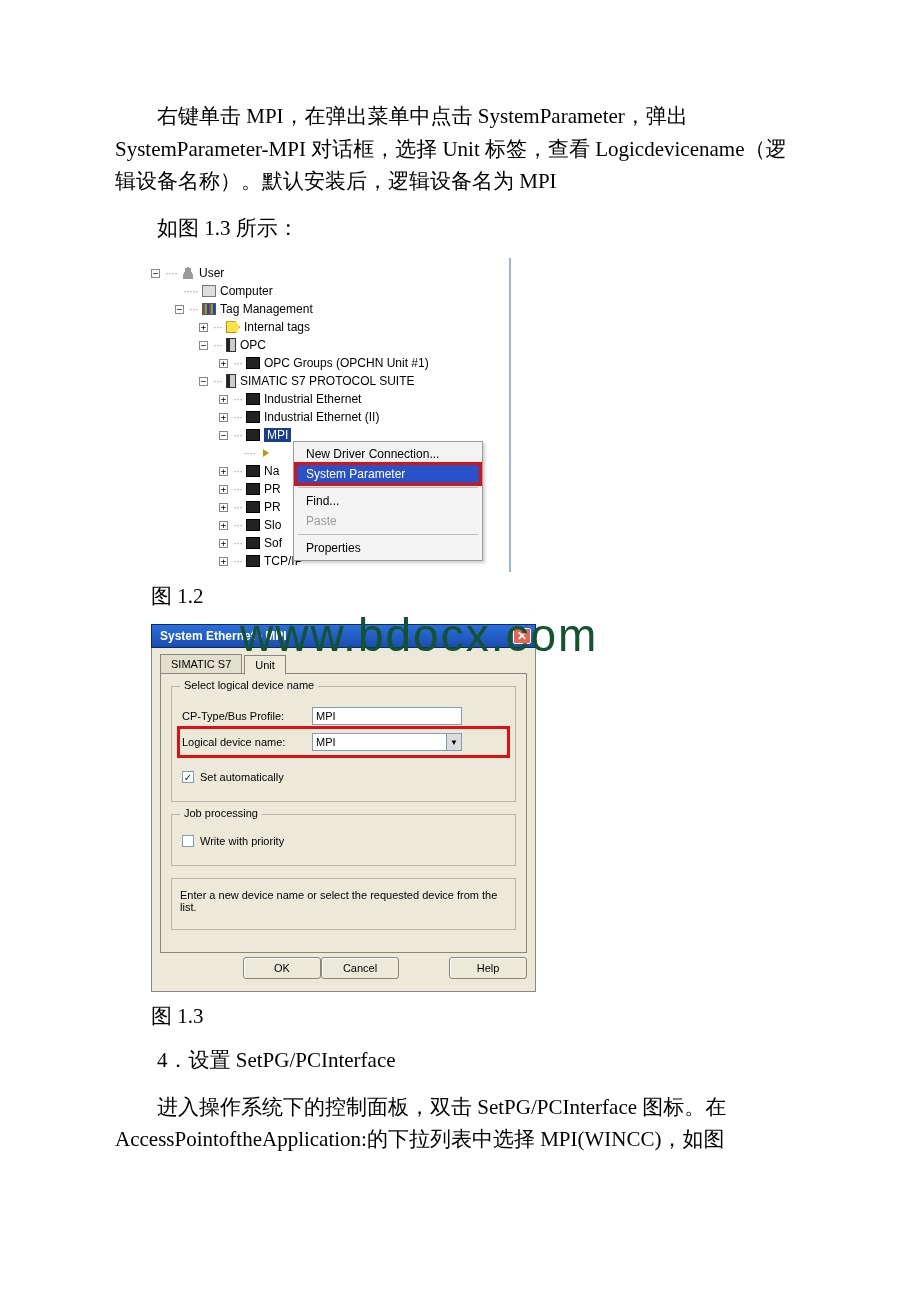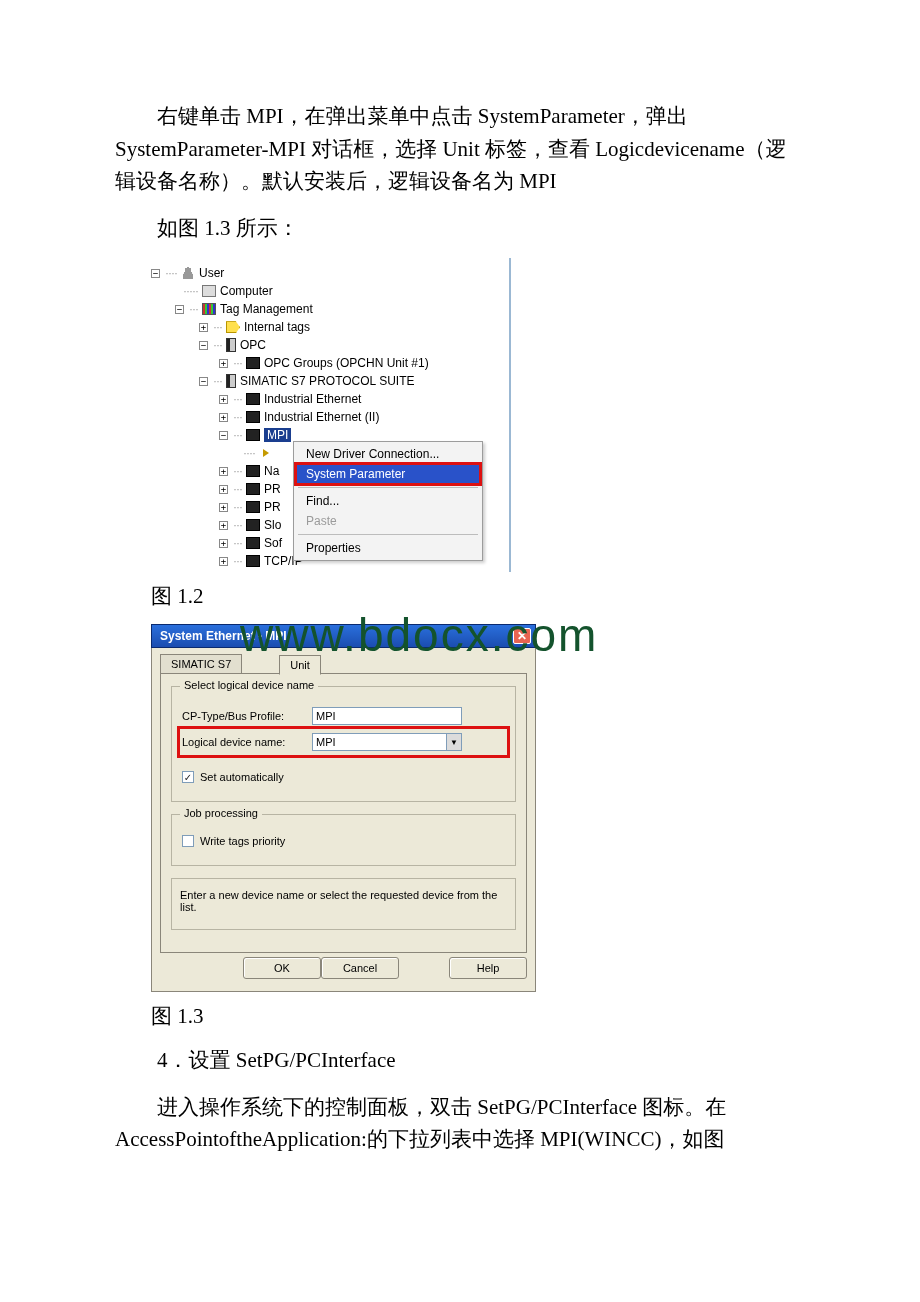"Unit" .tab.active { margin-left: 35px -> none }
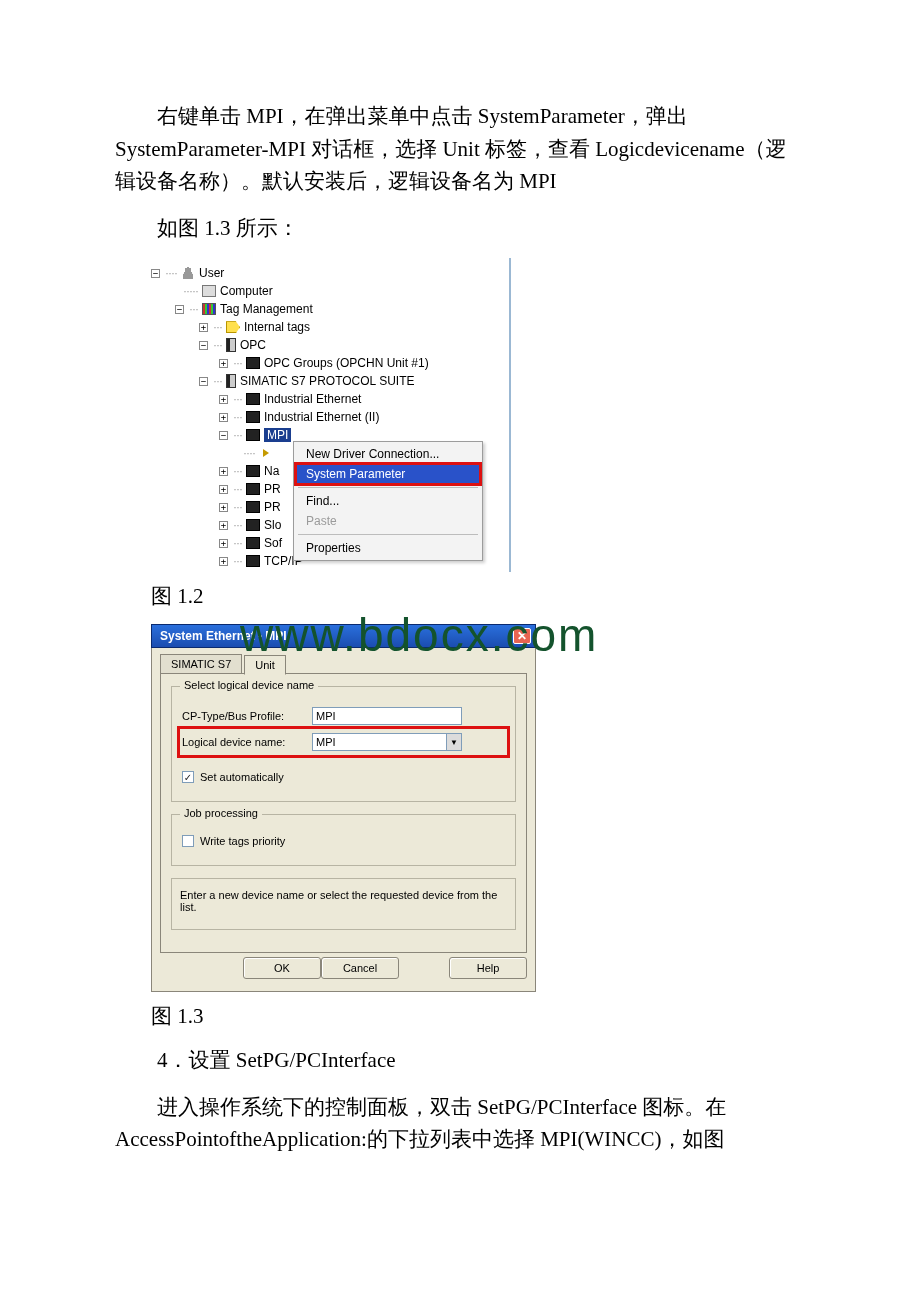"Write tags priority" span { text: tags -> with }
